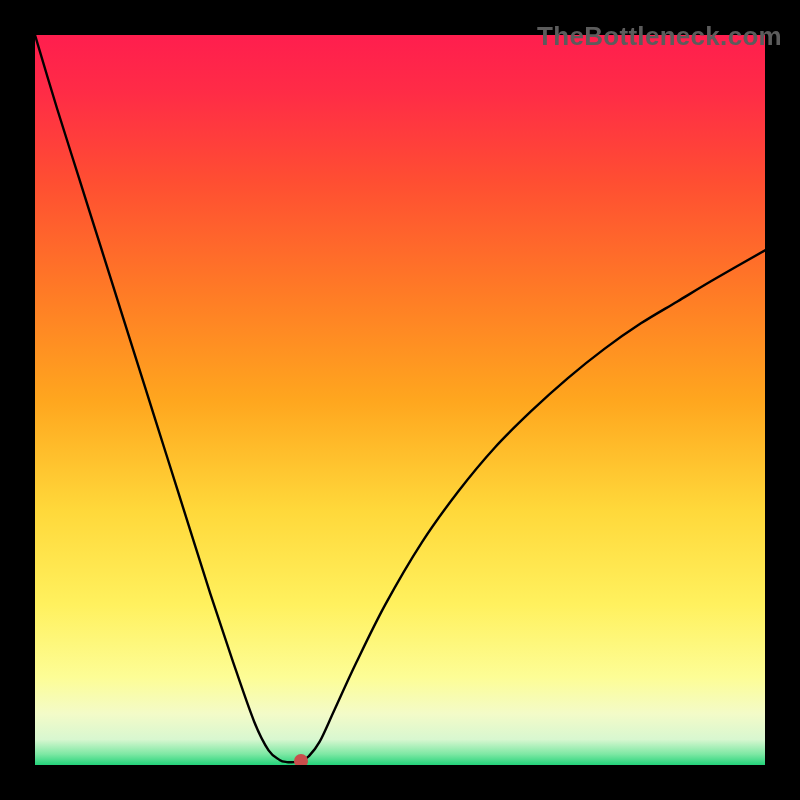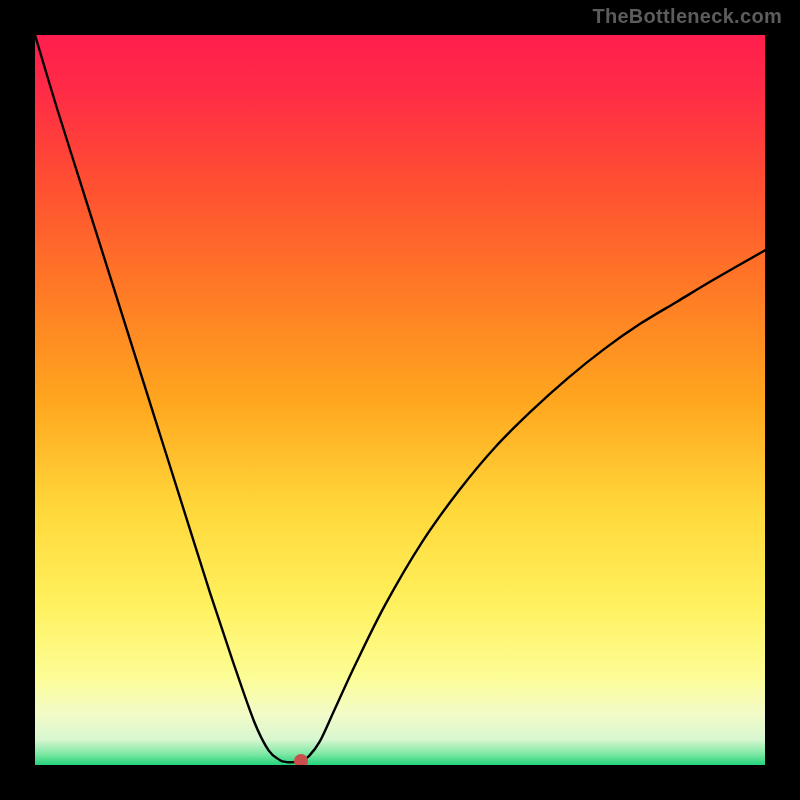"TheBottleneck.com" .watermark { font-size: 20px -> 26px; top: 5px -> 21px }
